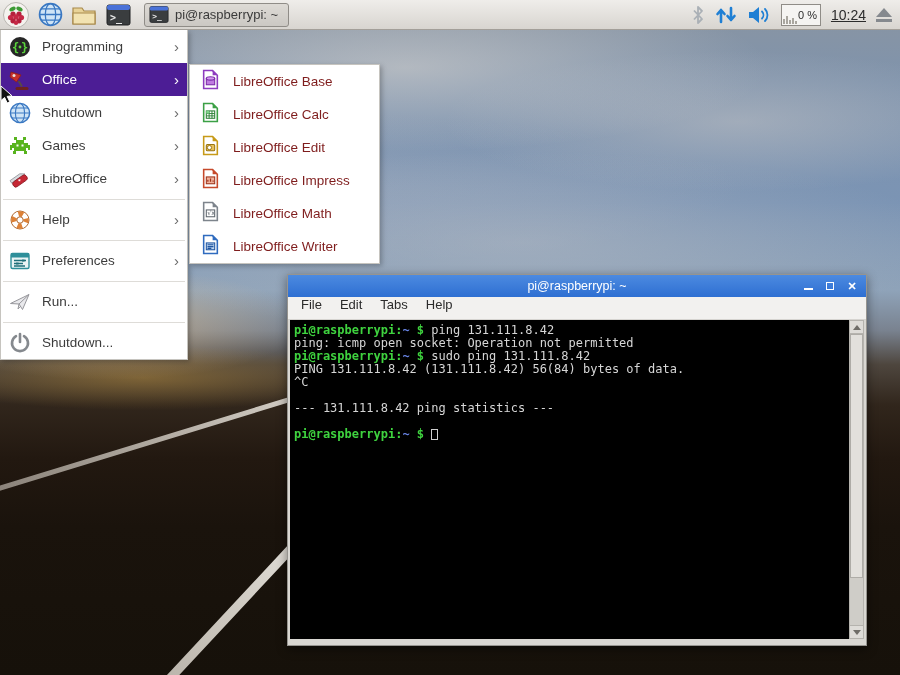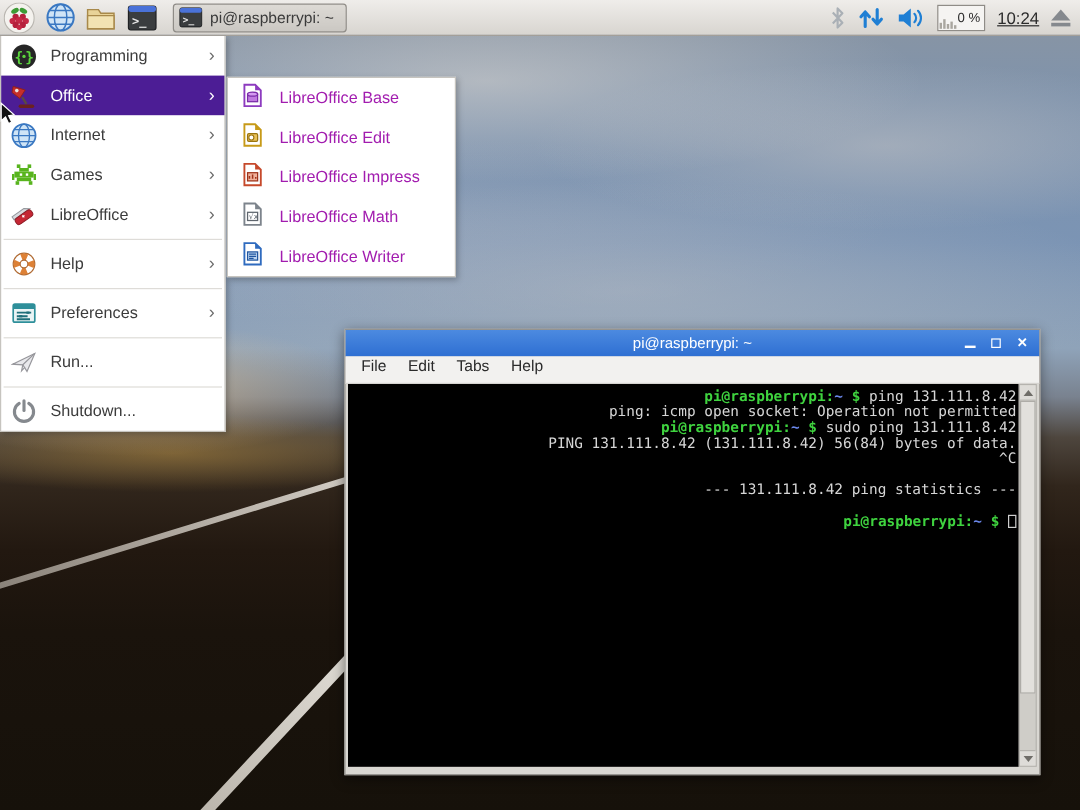"LibreOffice Base" .submenu-item .si-label { color: #a21caf -> #7f1d1d }
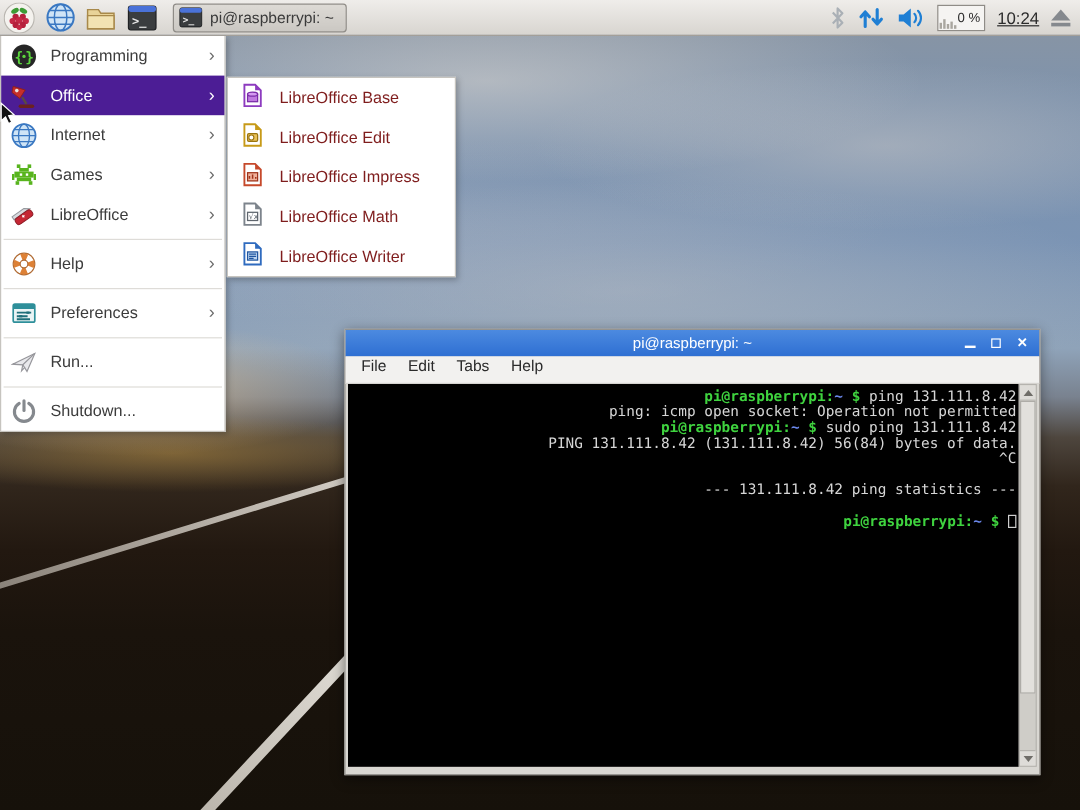"Internet" span.mi-label { text: Internet -> Shutdown }
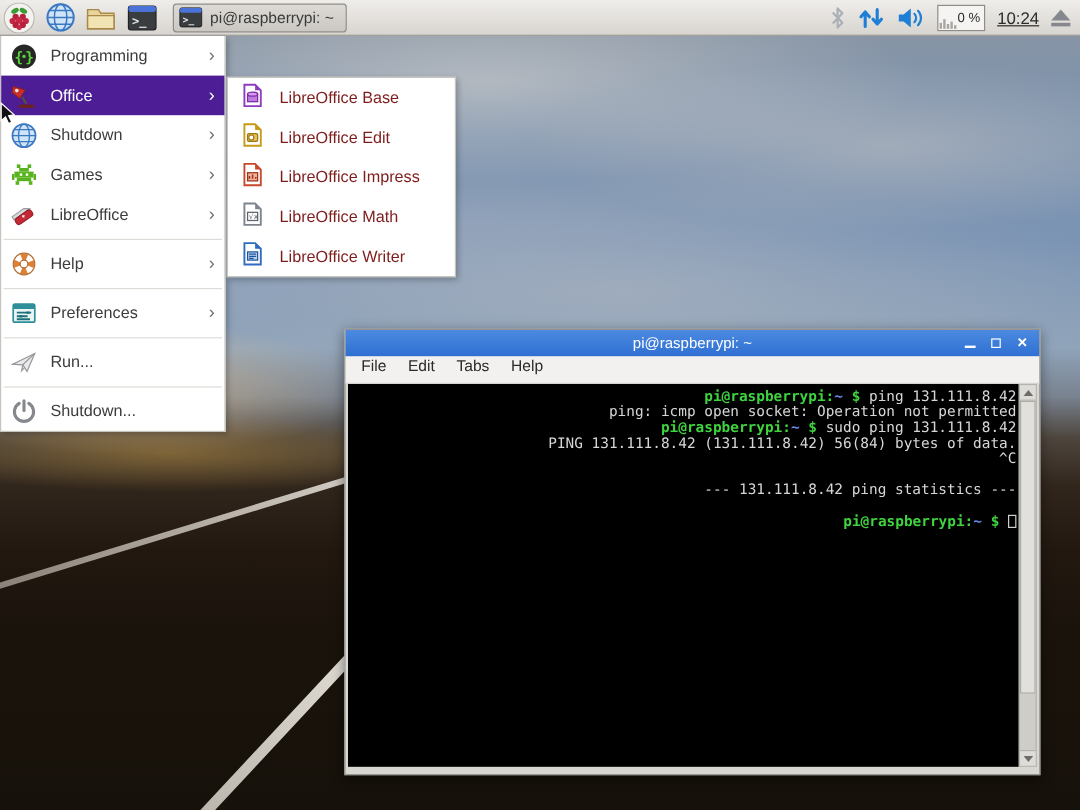"LibreOffice Calc" div.submenu-item { html: none -> <div> <span> <svg> <path></path> <path></path> <rect></rect> <path></path> <rect></rect> </svg> </span> <span>LibreOffice Calc</span> </div> }
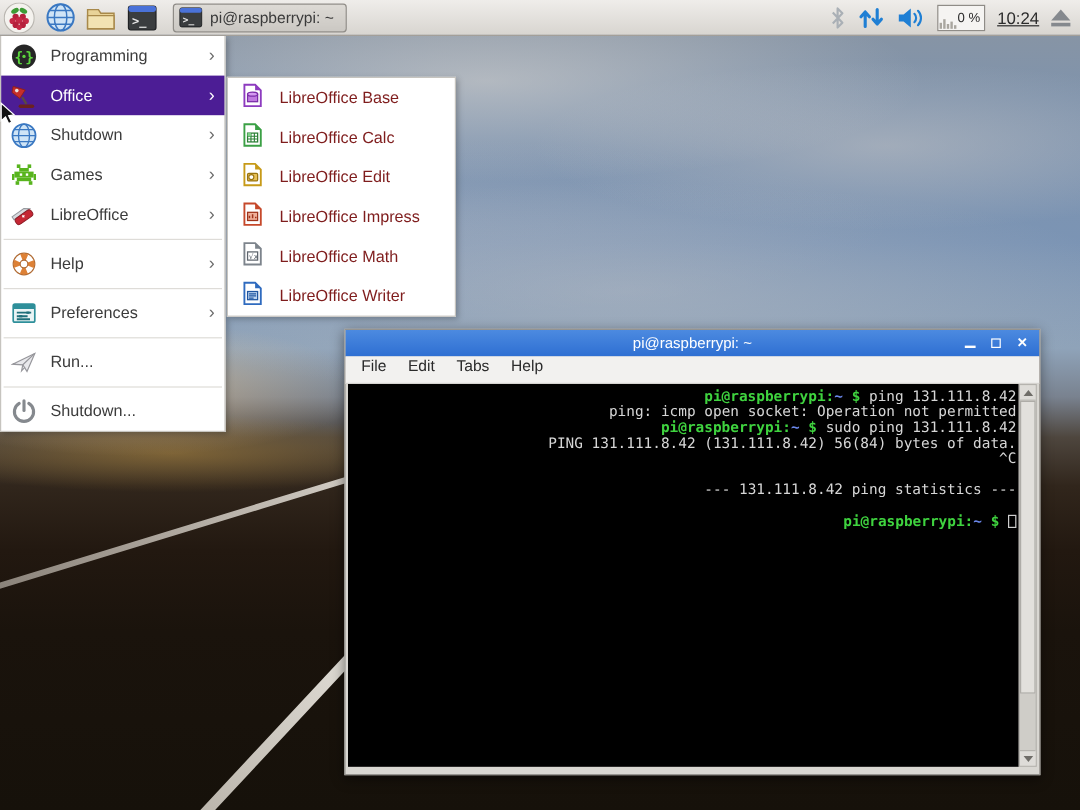"pi@raspberrypi:~ $ ping 131.111.8.42" .term-screen { text-align: right -> none }
